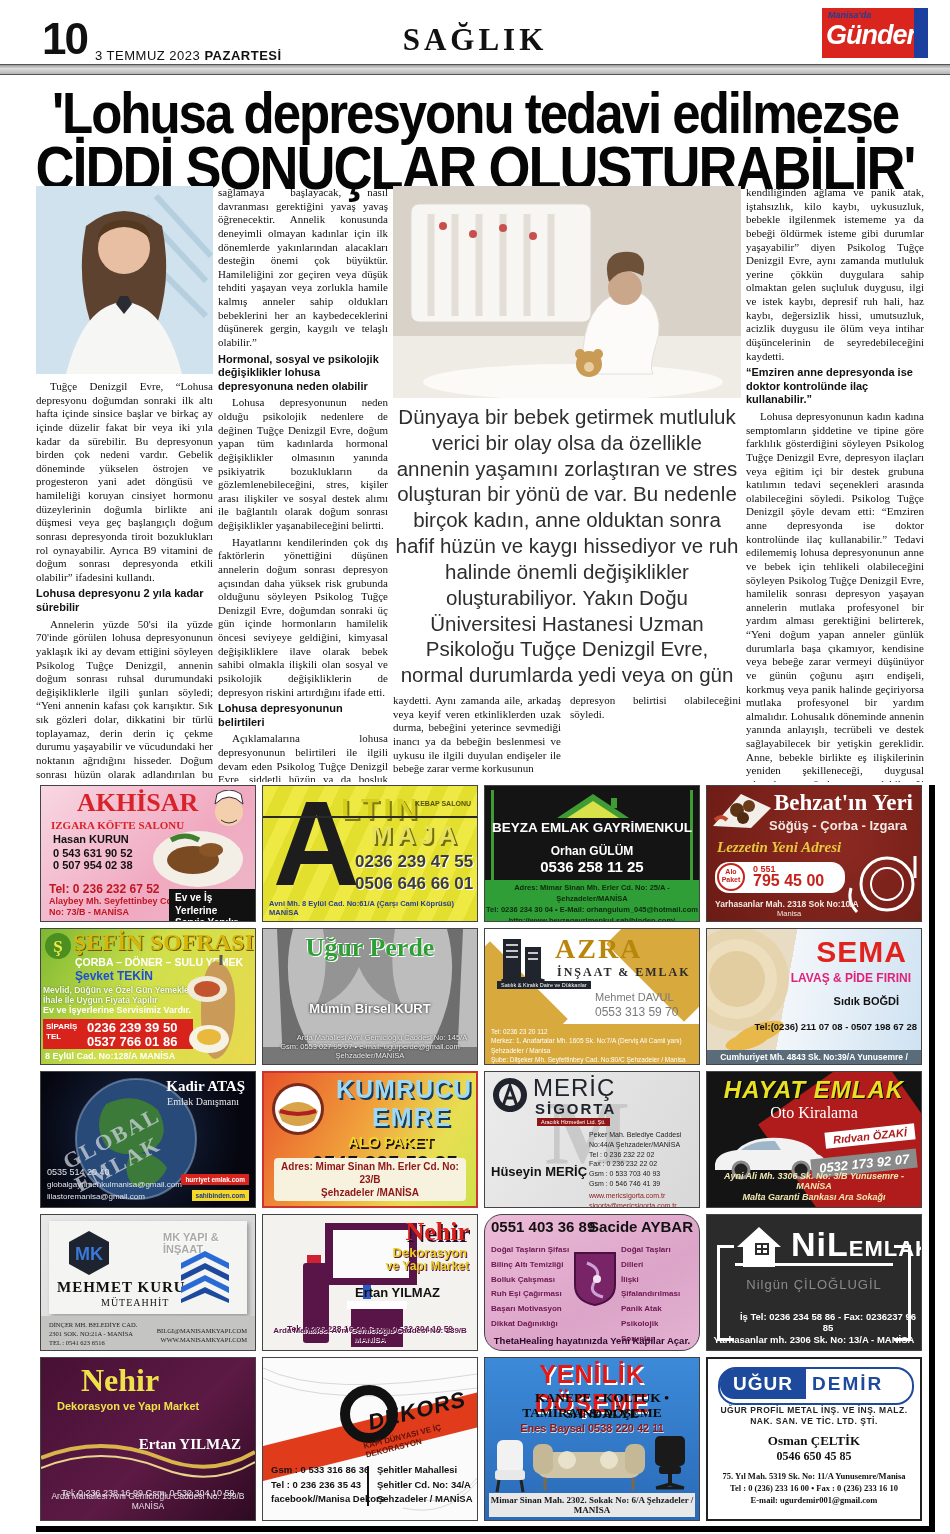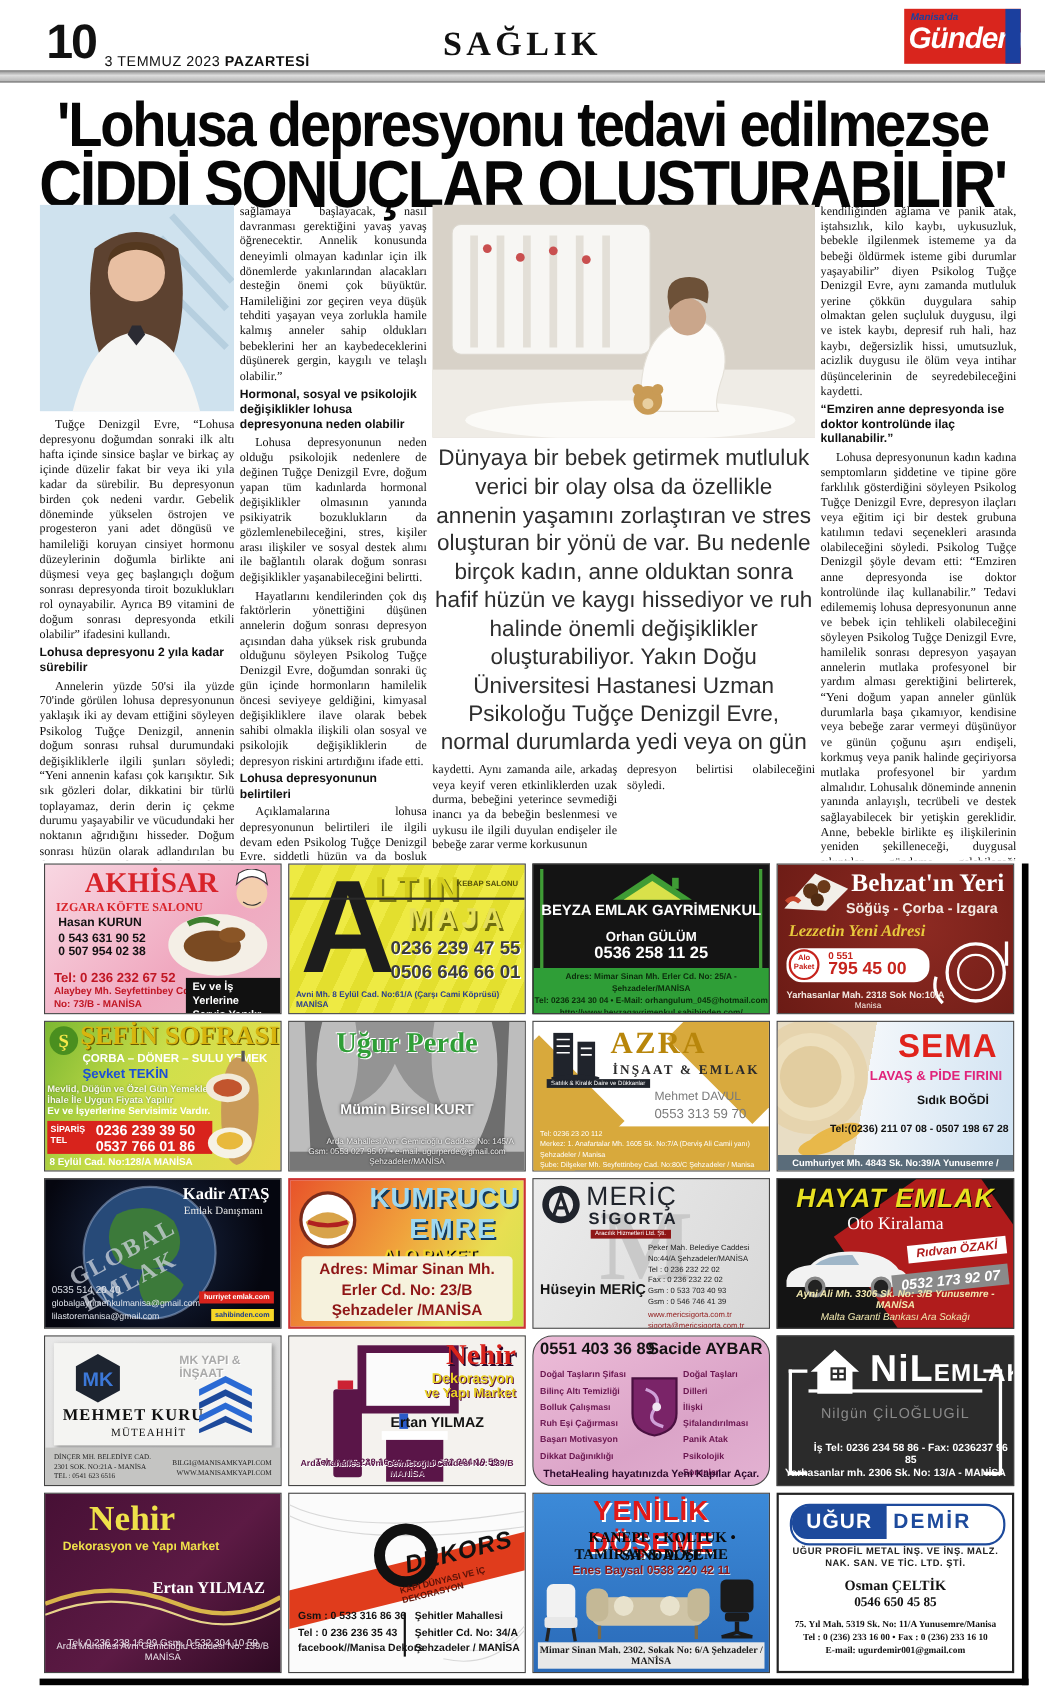"Adres: Mimar Sinan Mh. Erler Cd. No: 23/B" div.abs { font-size: 14px -> 10px }
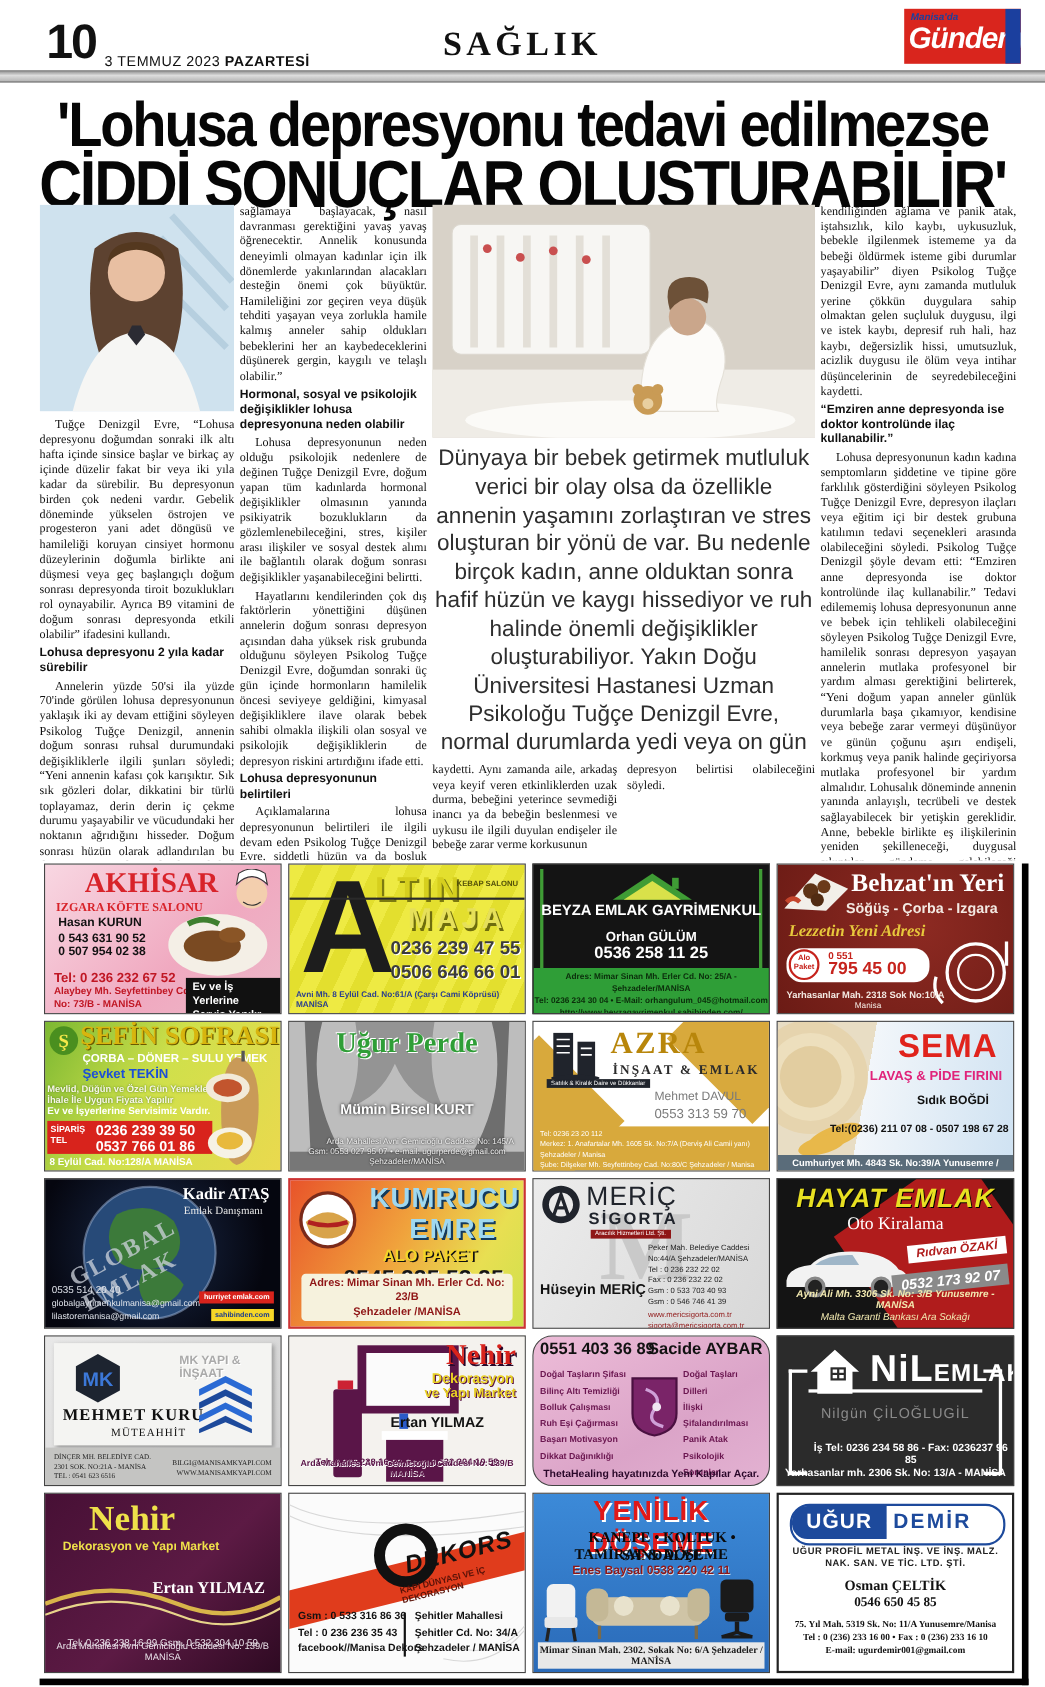"Malta Garanti Bankası Ara Sokağı" div.abs { font-weight: normal -> bold }
